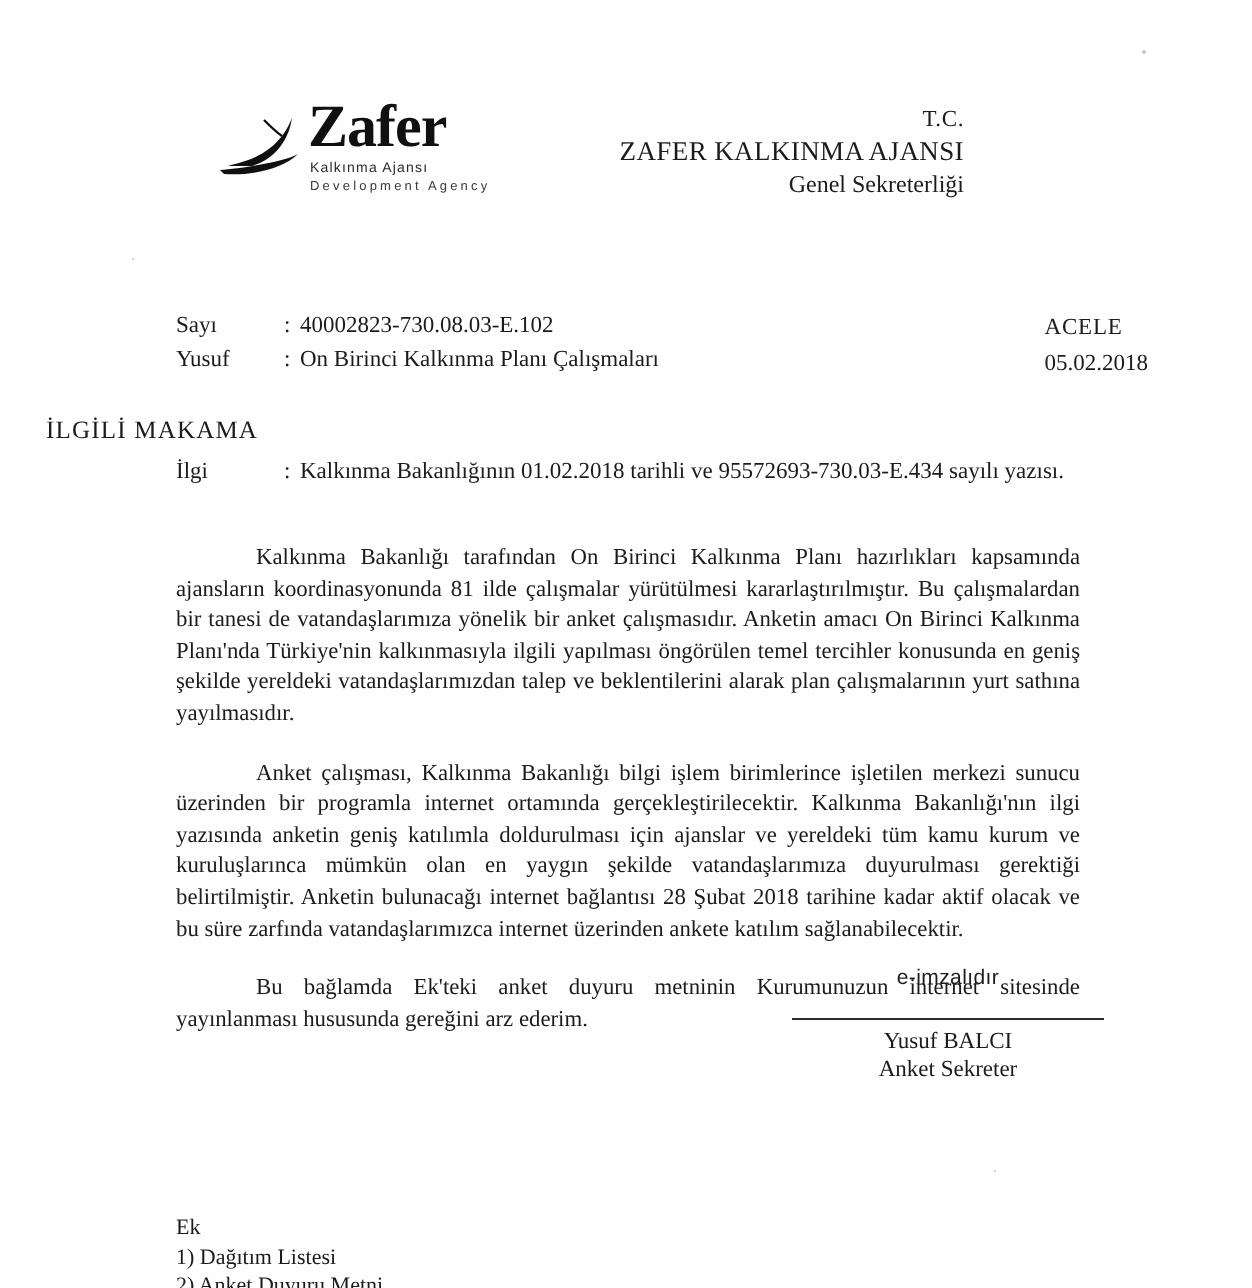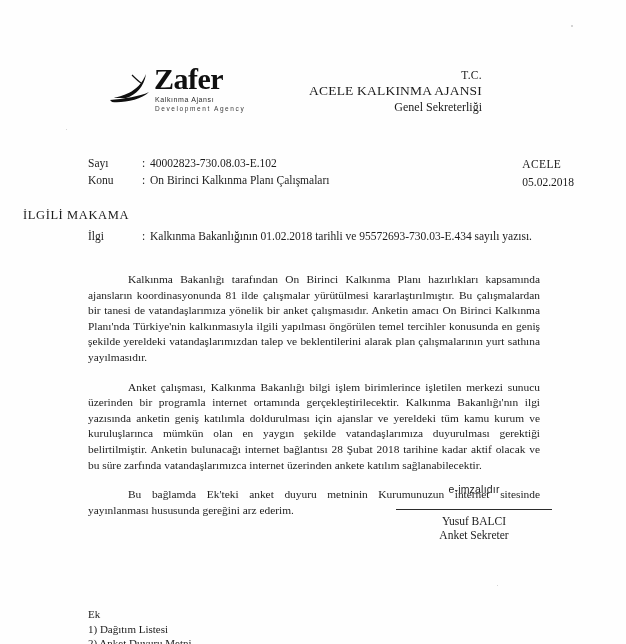"Zafer" .header { top: 63px -> 48px }
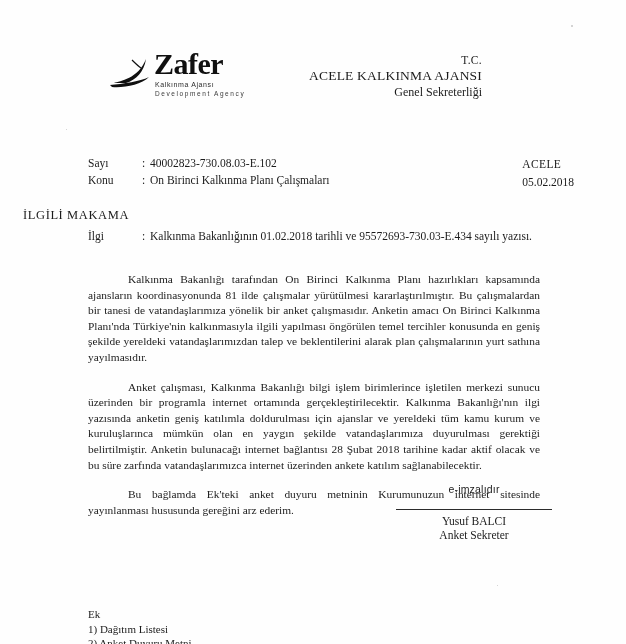"ACELE KALKINMA AJANSI" div.org-name { text: ACELE -> ZAFER }
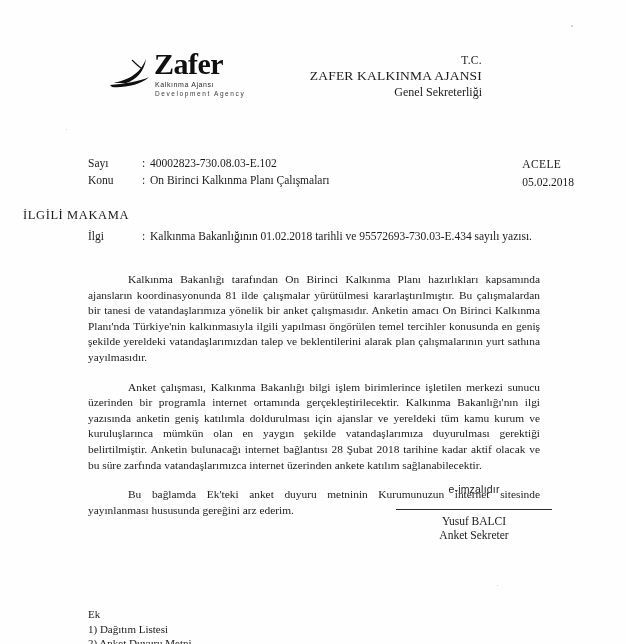"Konu" div.meta-label { text: Konu -> Yusuf }
